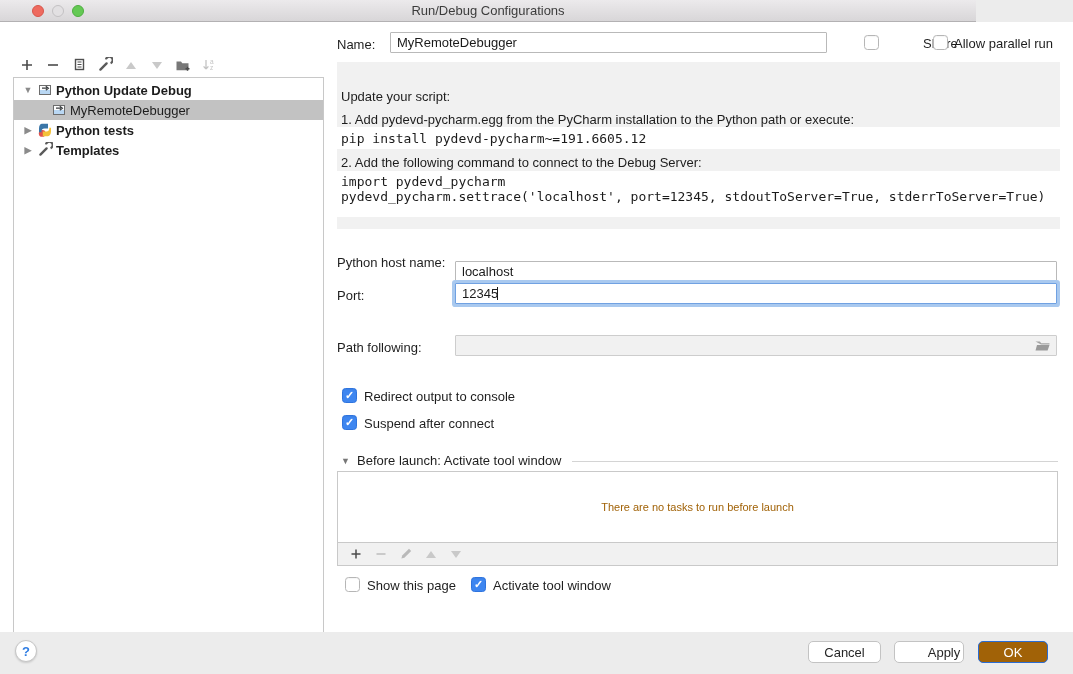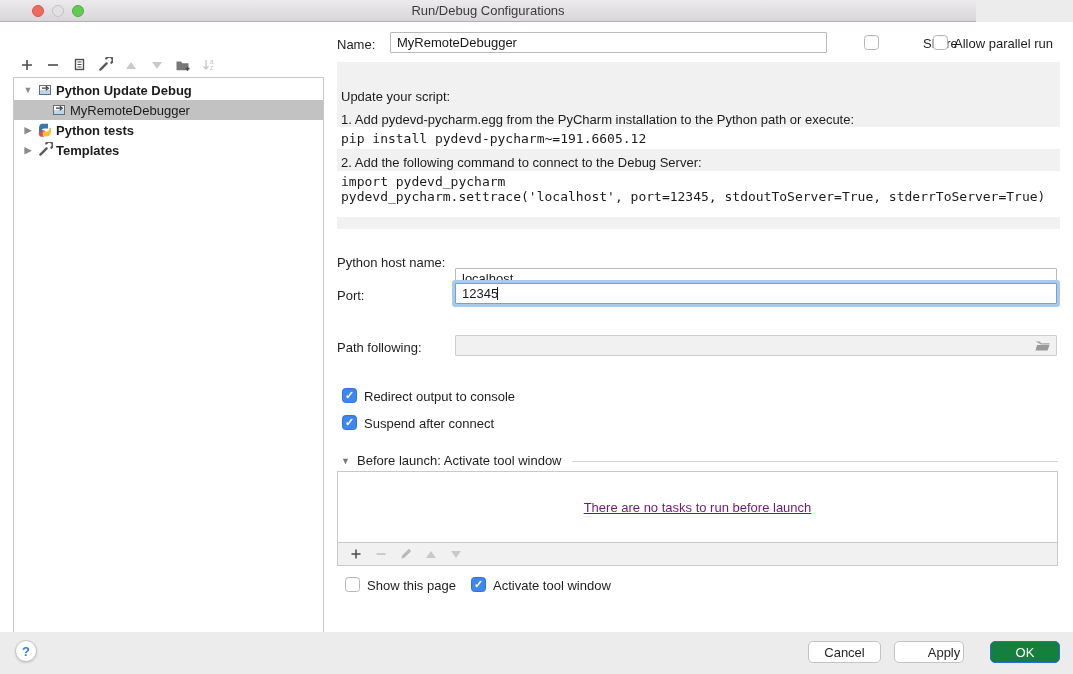"localhost" input.txt { top: 246px -> 239px }
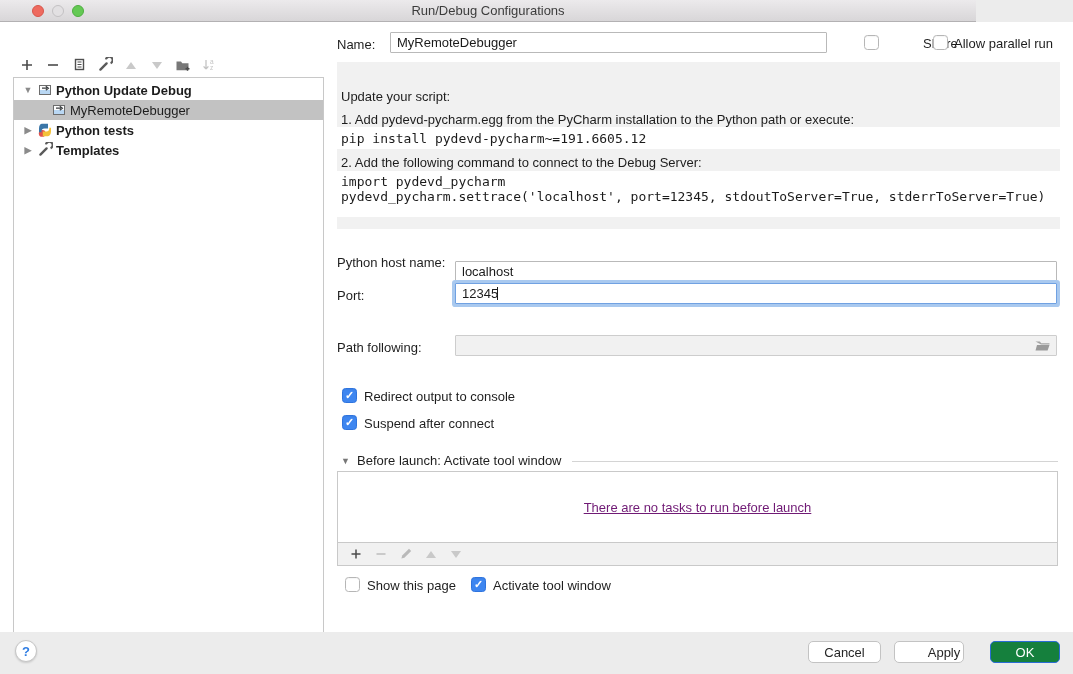"There are no tasks to" .tasks-empty { color: #701a75 -> #a16207; font-size: 13px -> 11px; text-decoration: underline -> none }
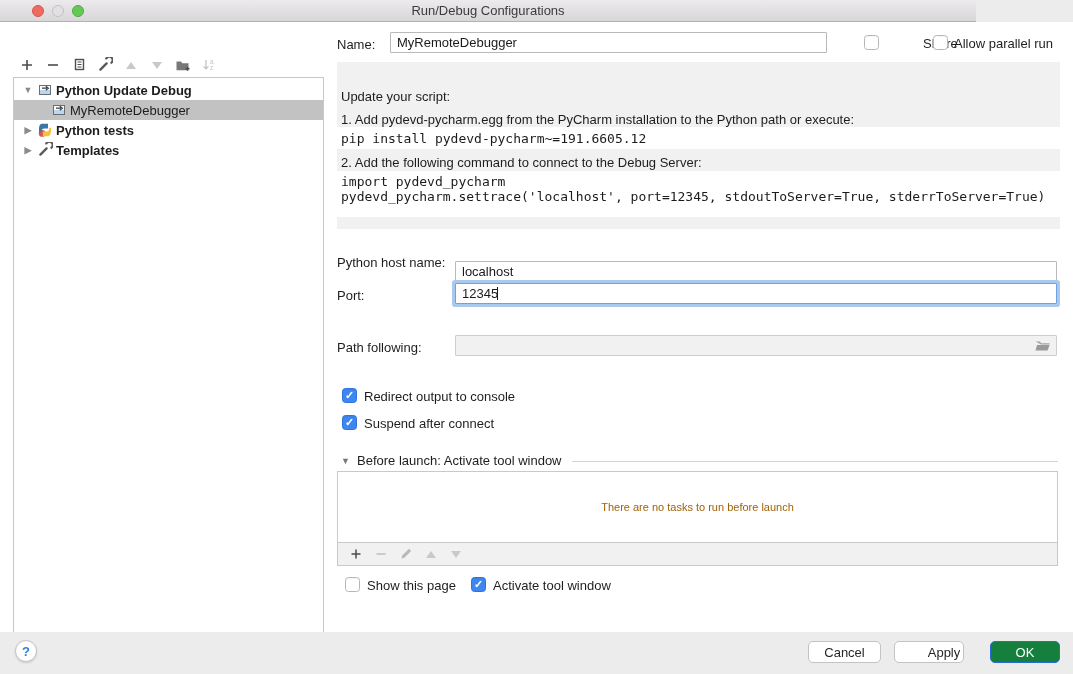"OK" .btn.primary { background: #15803d -> #a16207; margin-left: 12px -> none }
